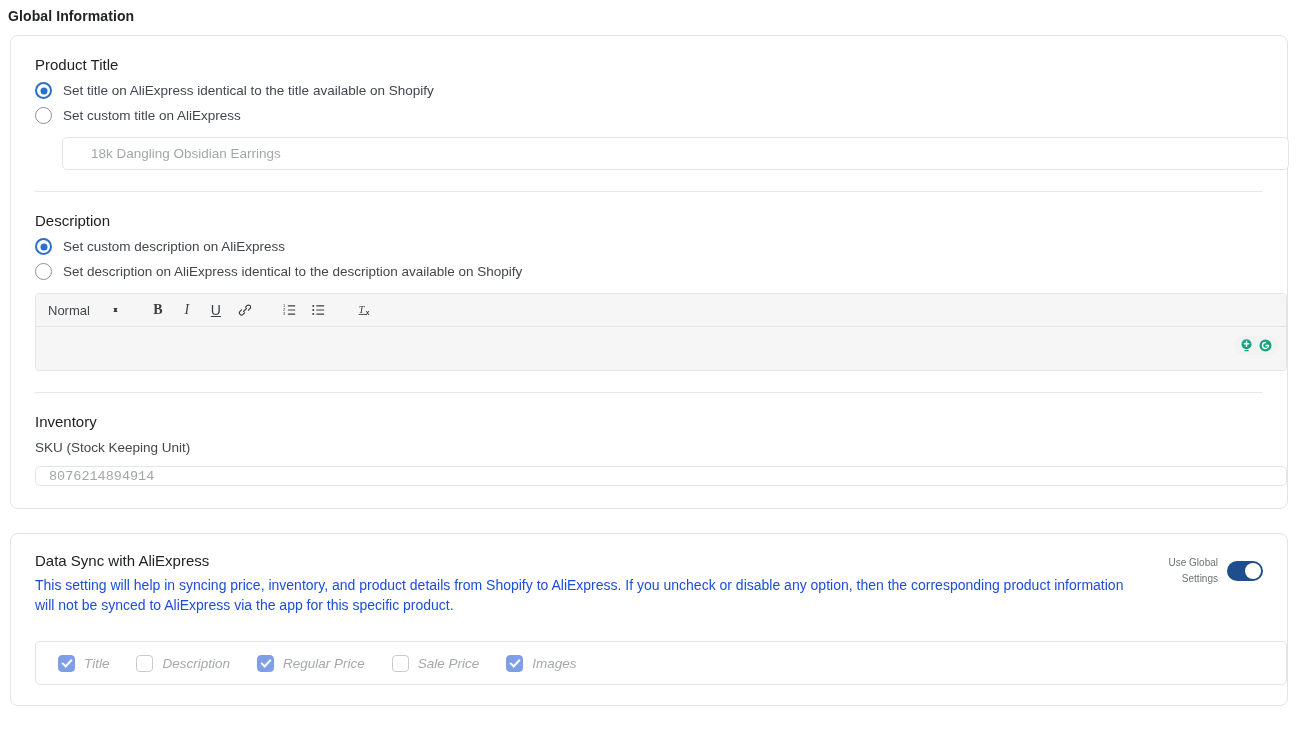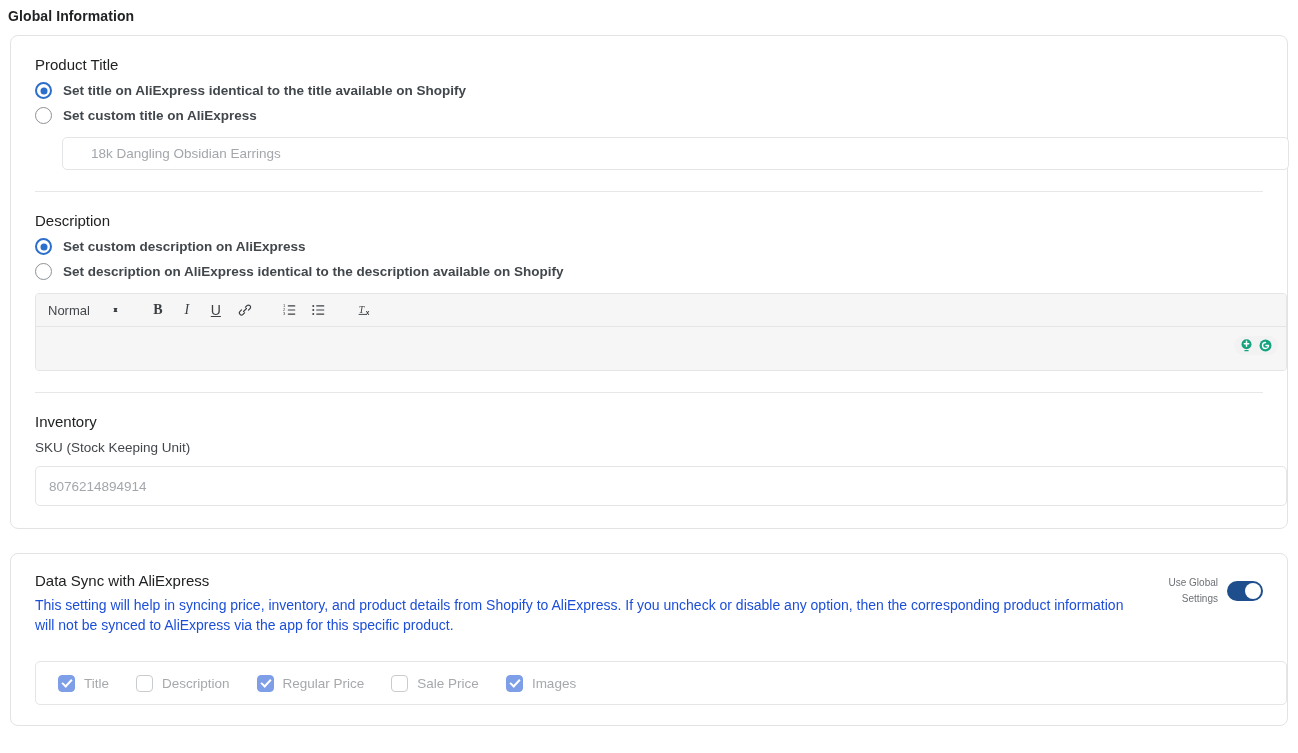"Set title on AliExpress identical" .radio-row { font-weight: bold -> none }
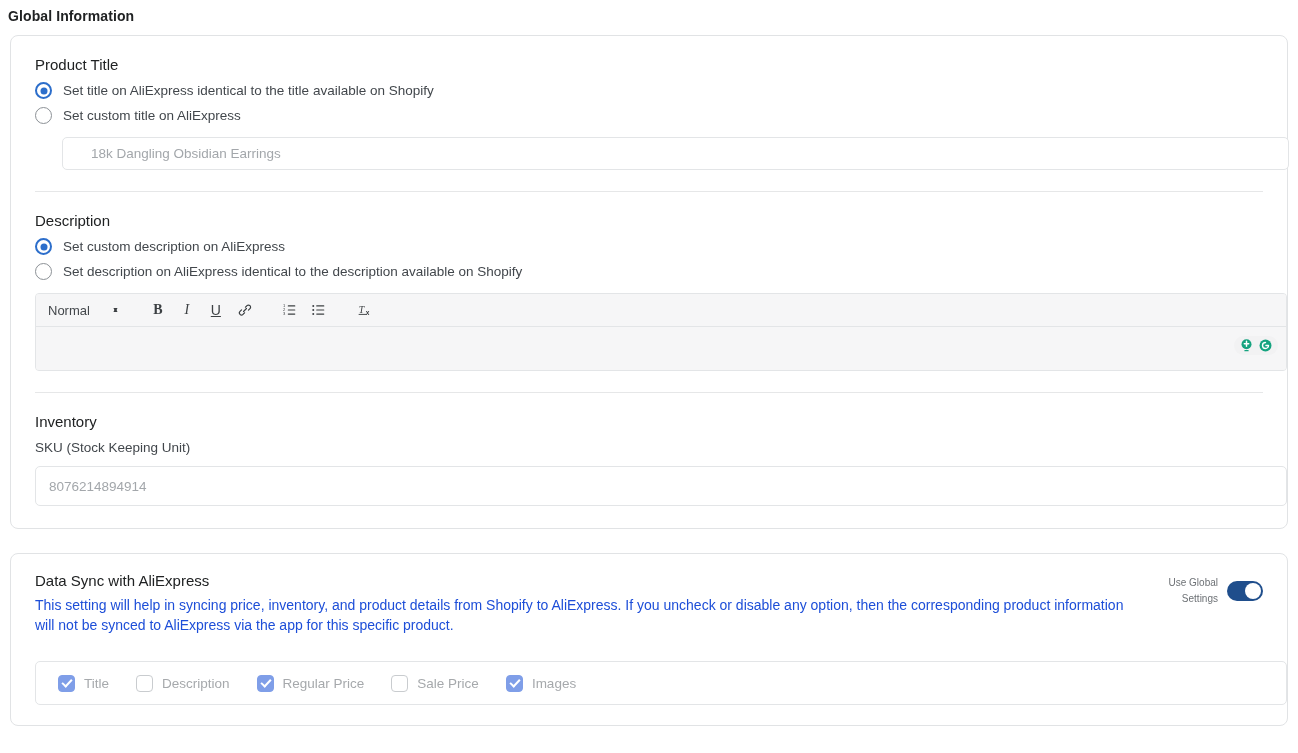"8076214894914" .sku-input { font-family: Liberation Sans, sans-serif -> Liberation Mono, monospace; height: 40px -> 20px }
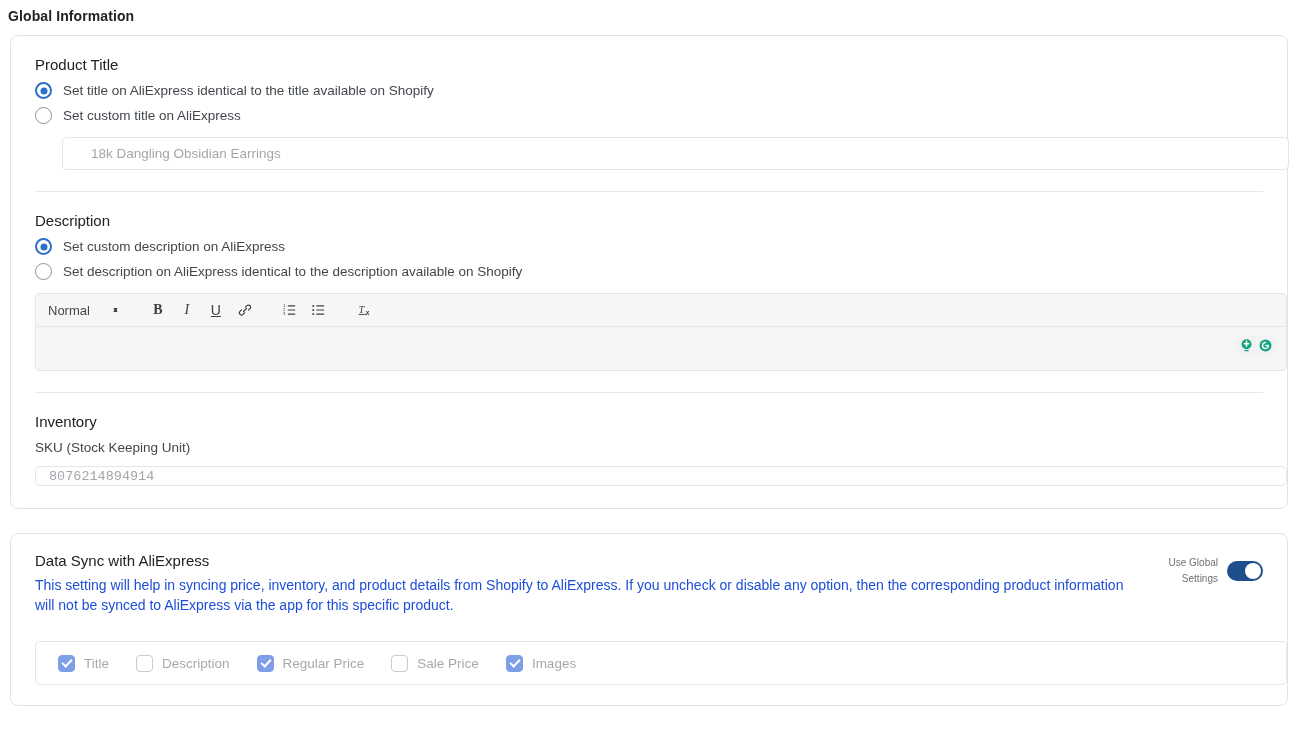"Title" .checkbox-panel { font-style: none -> italic }
